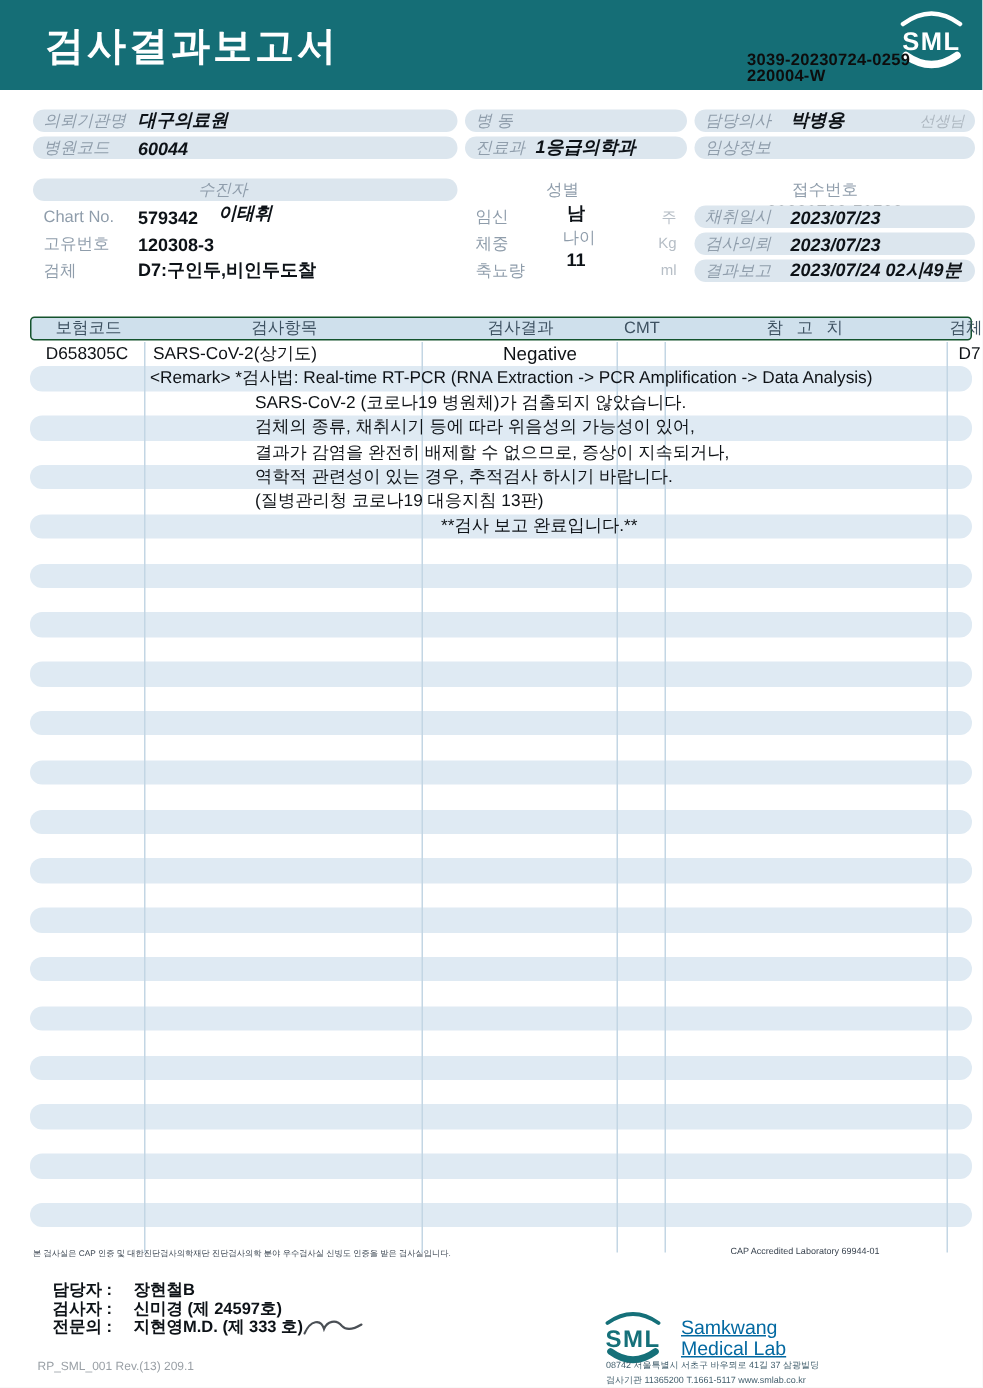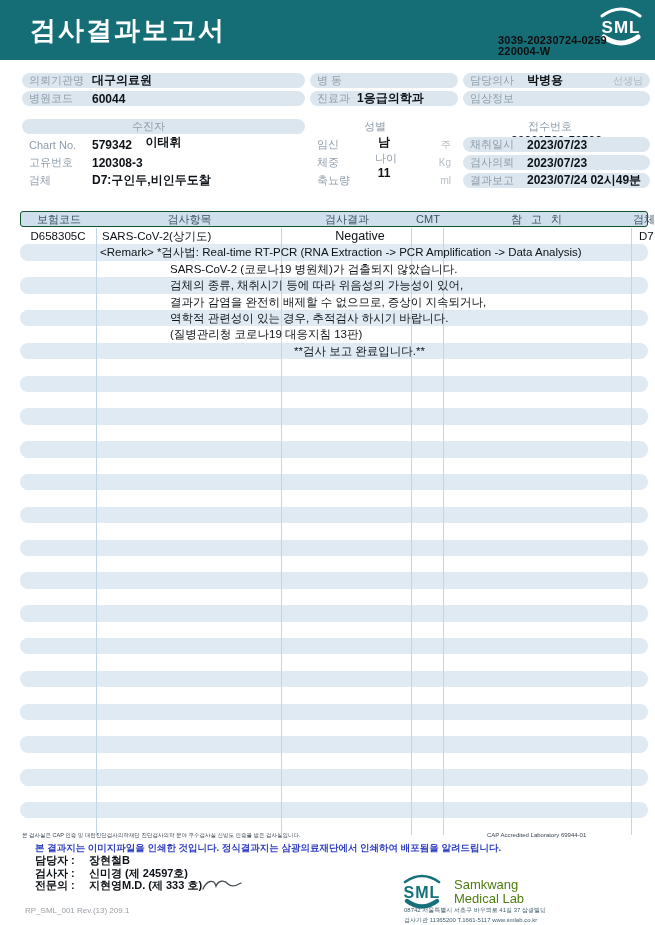"의뢰기관명" .info-row.pill { font-style: none -> italic }
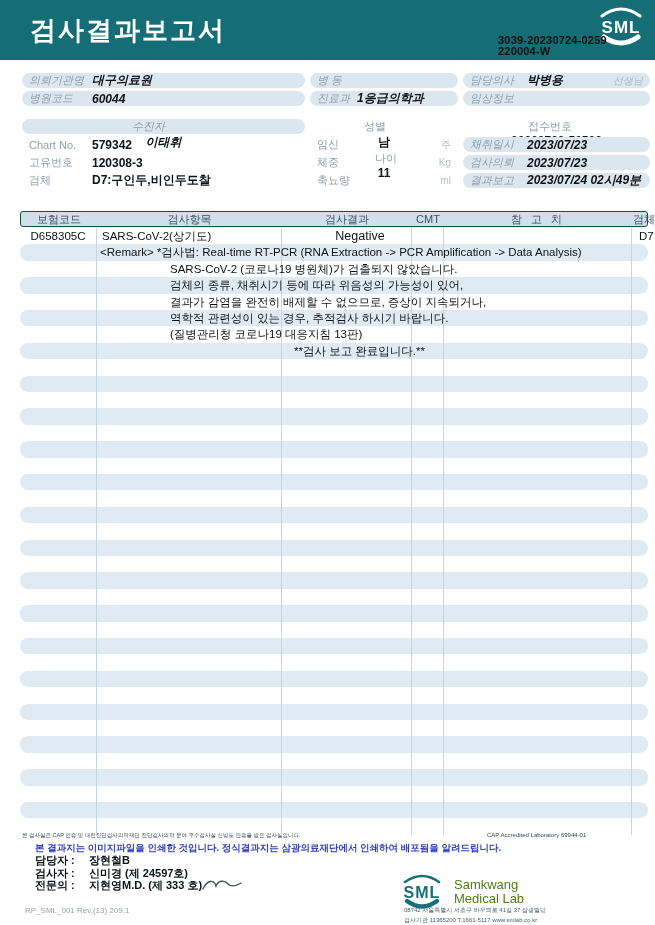"본 결과지는 이미지파일을 인쇄한 것입니다." div.notice { html: <div>본 결과지는 이미지파일을 인쇄한 것입니다. 정식결과지는 삼광의료재단에서 인쇄하여 배포됨을 알려드립니다.</div> -> none }
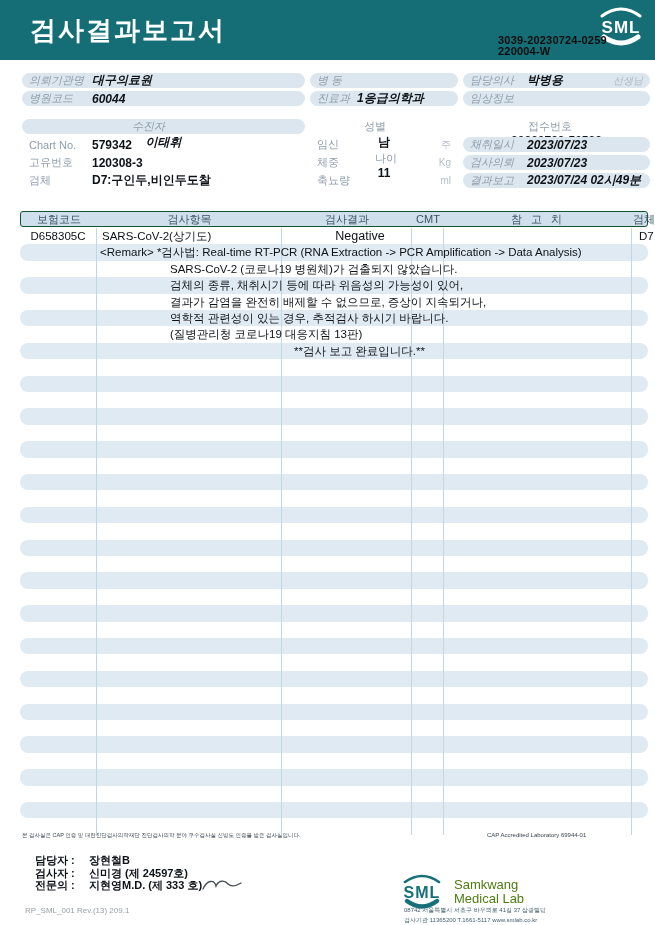"Samkwang" .f-logo .company { color: #4d7c0f -> #0369a1; text-decoration: none -> underline }
